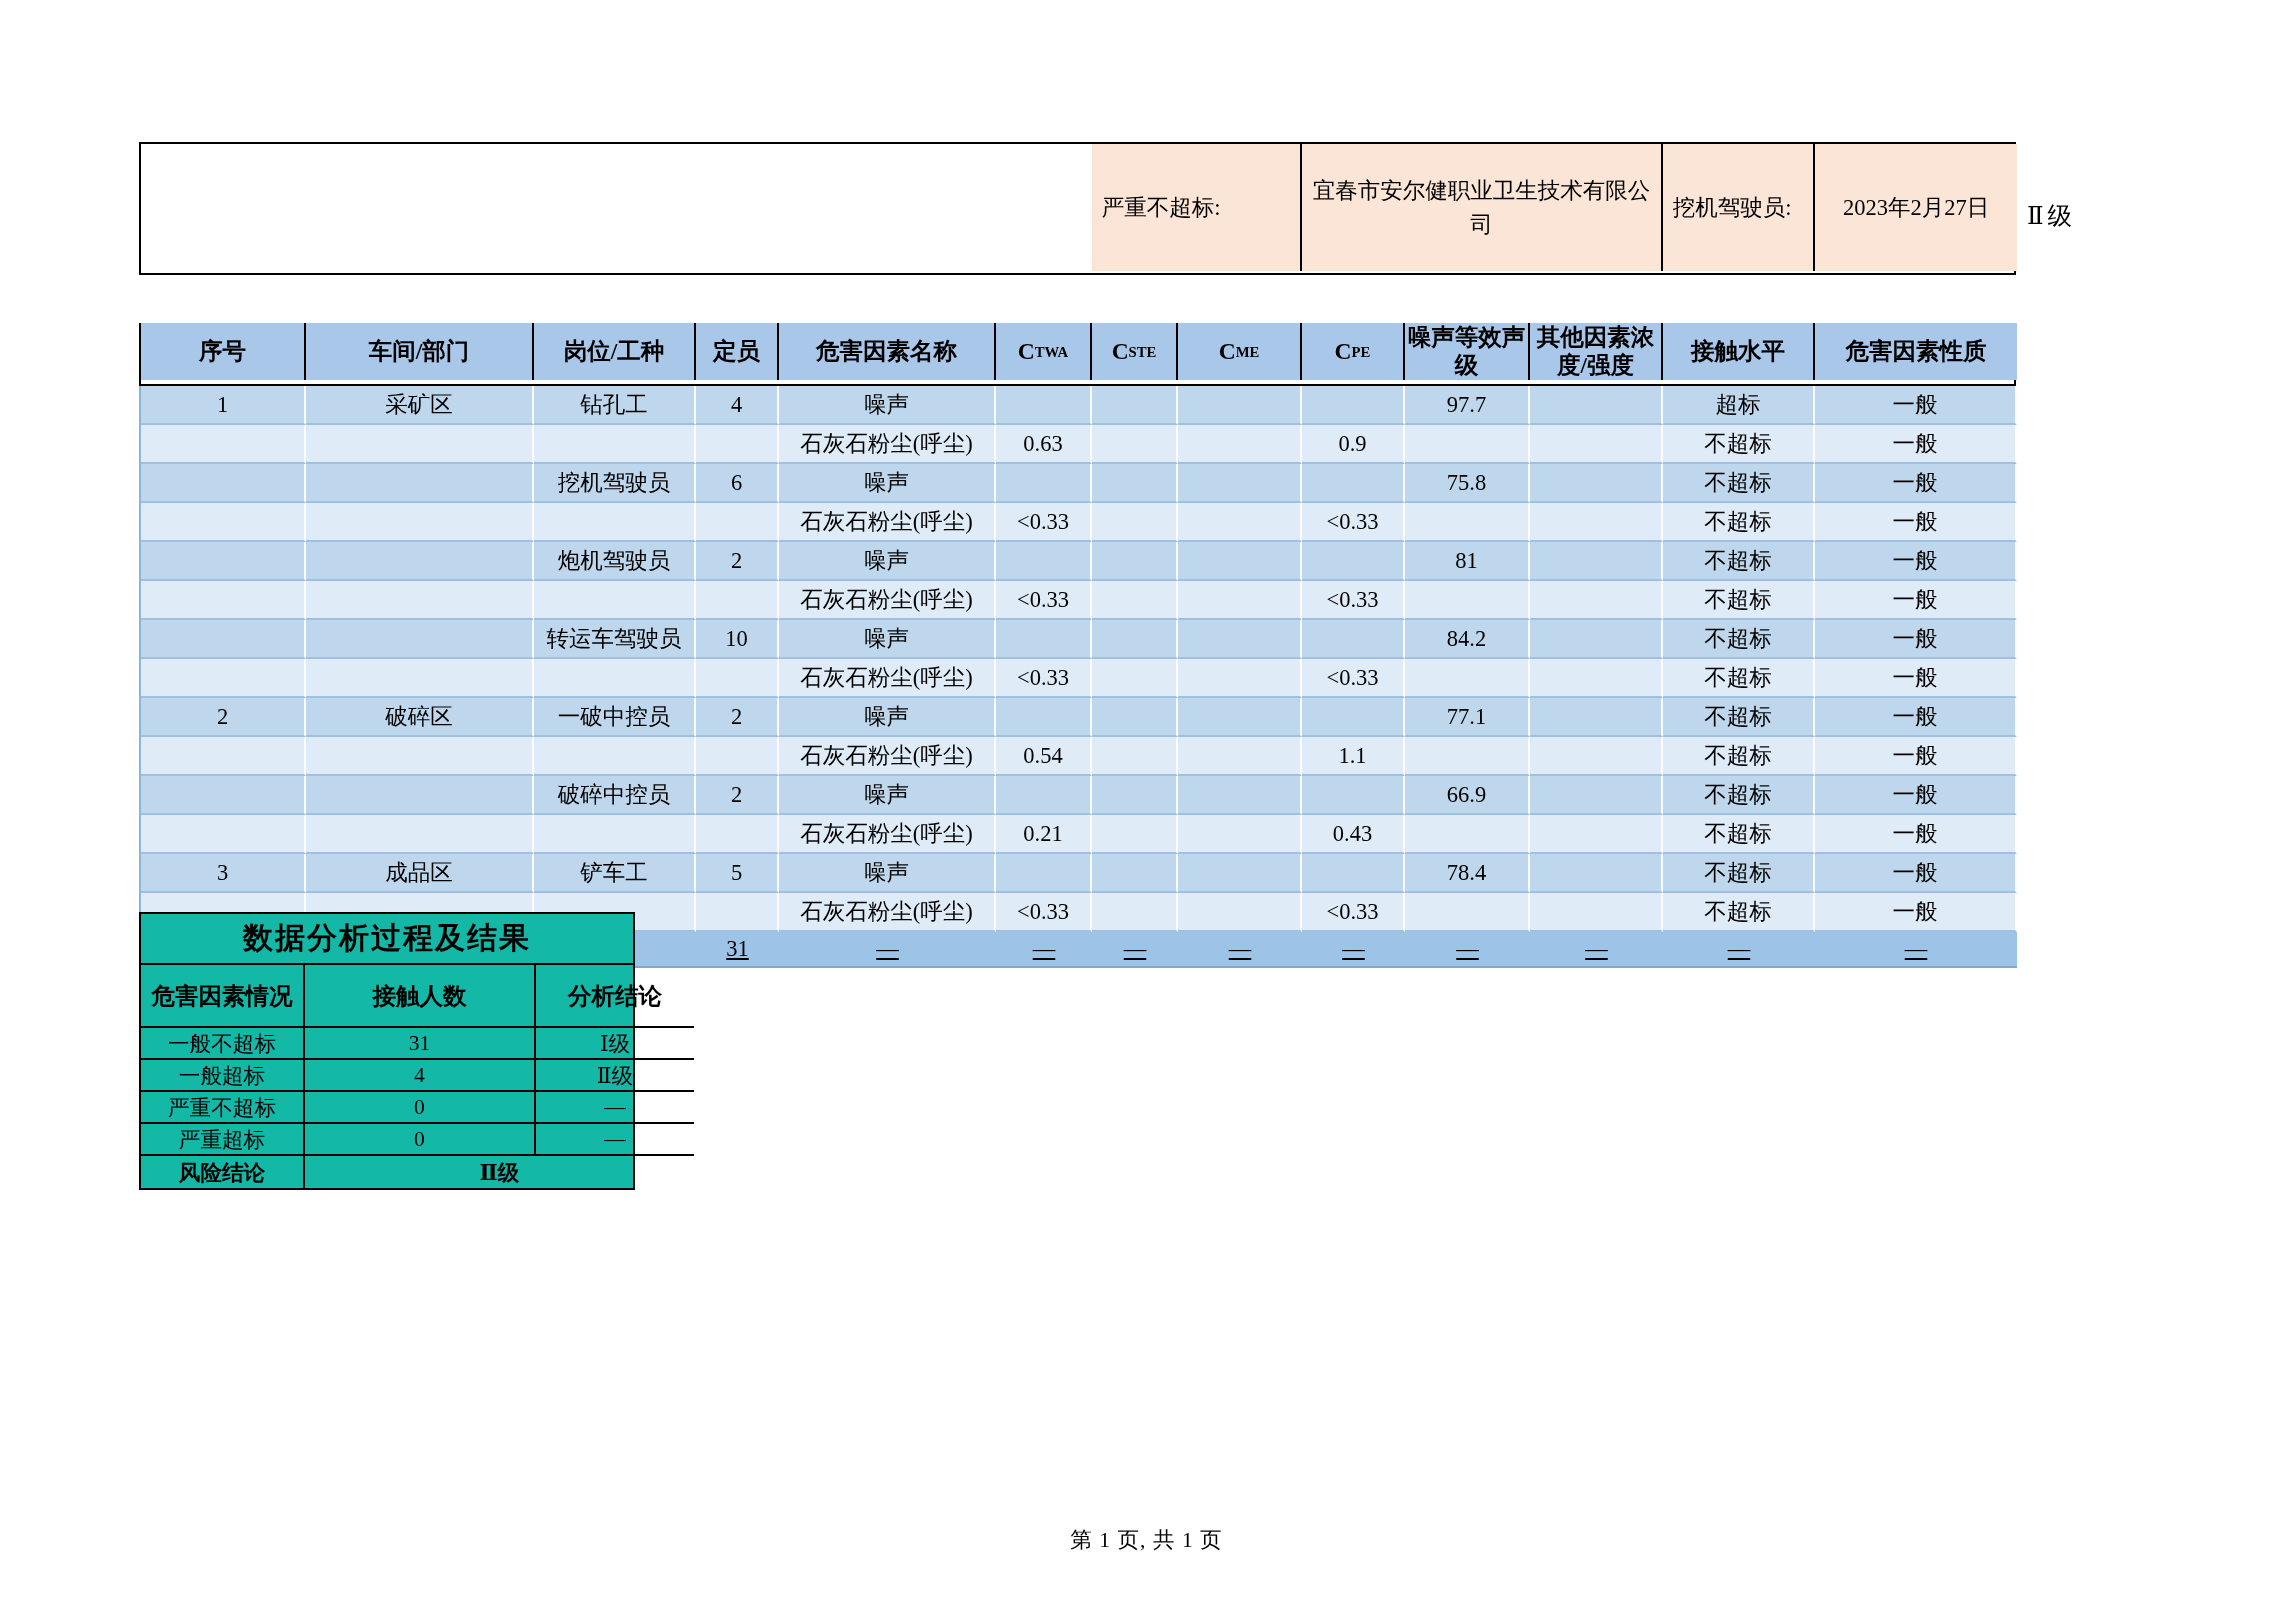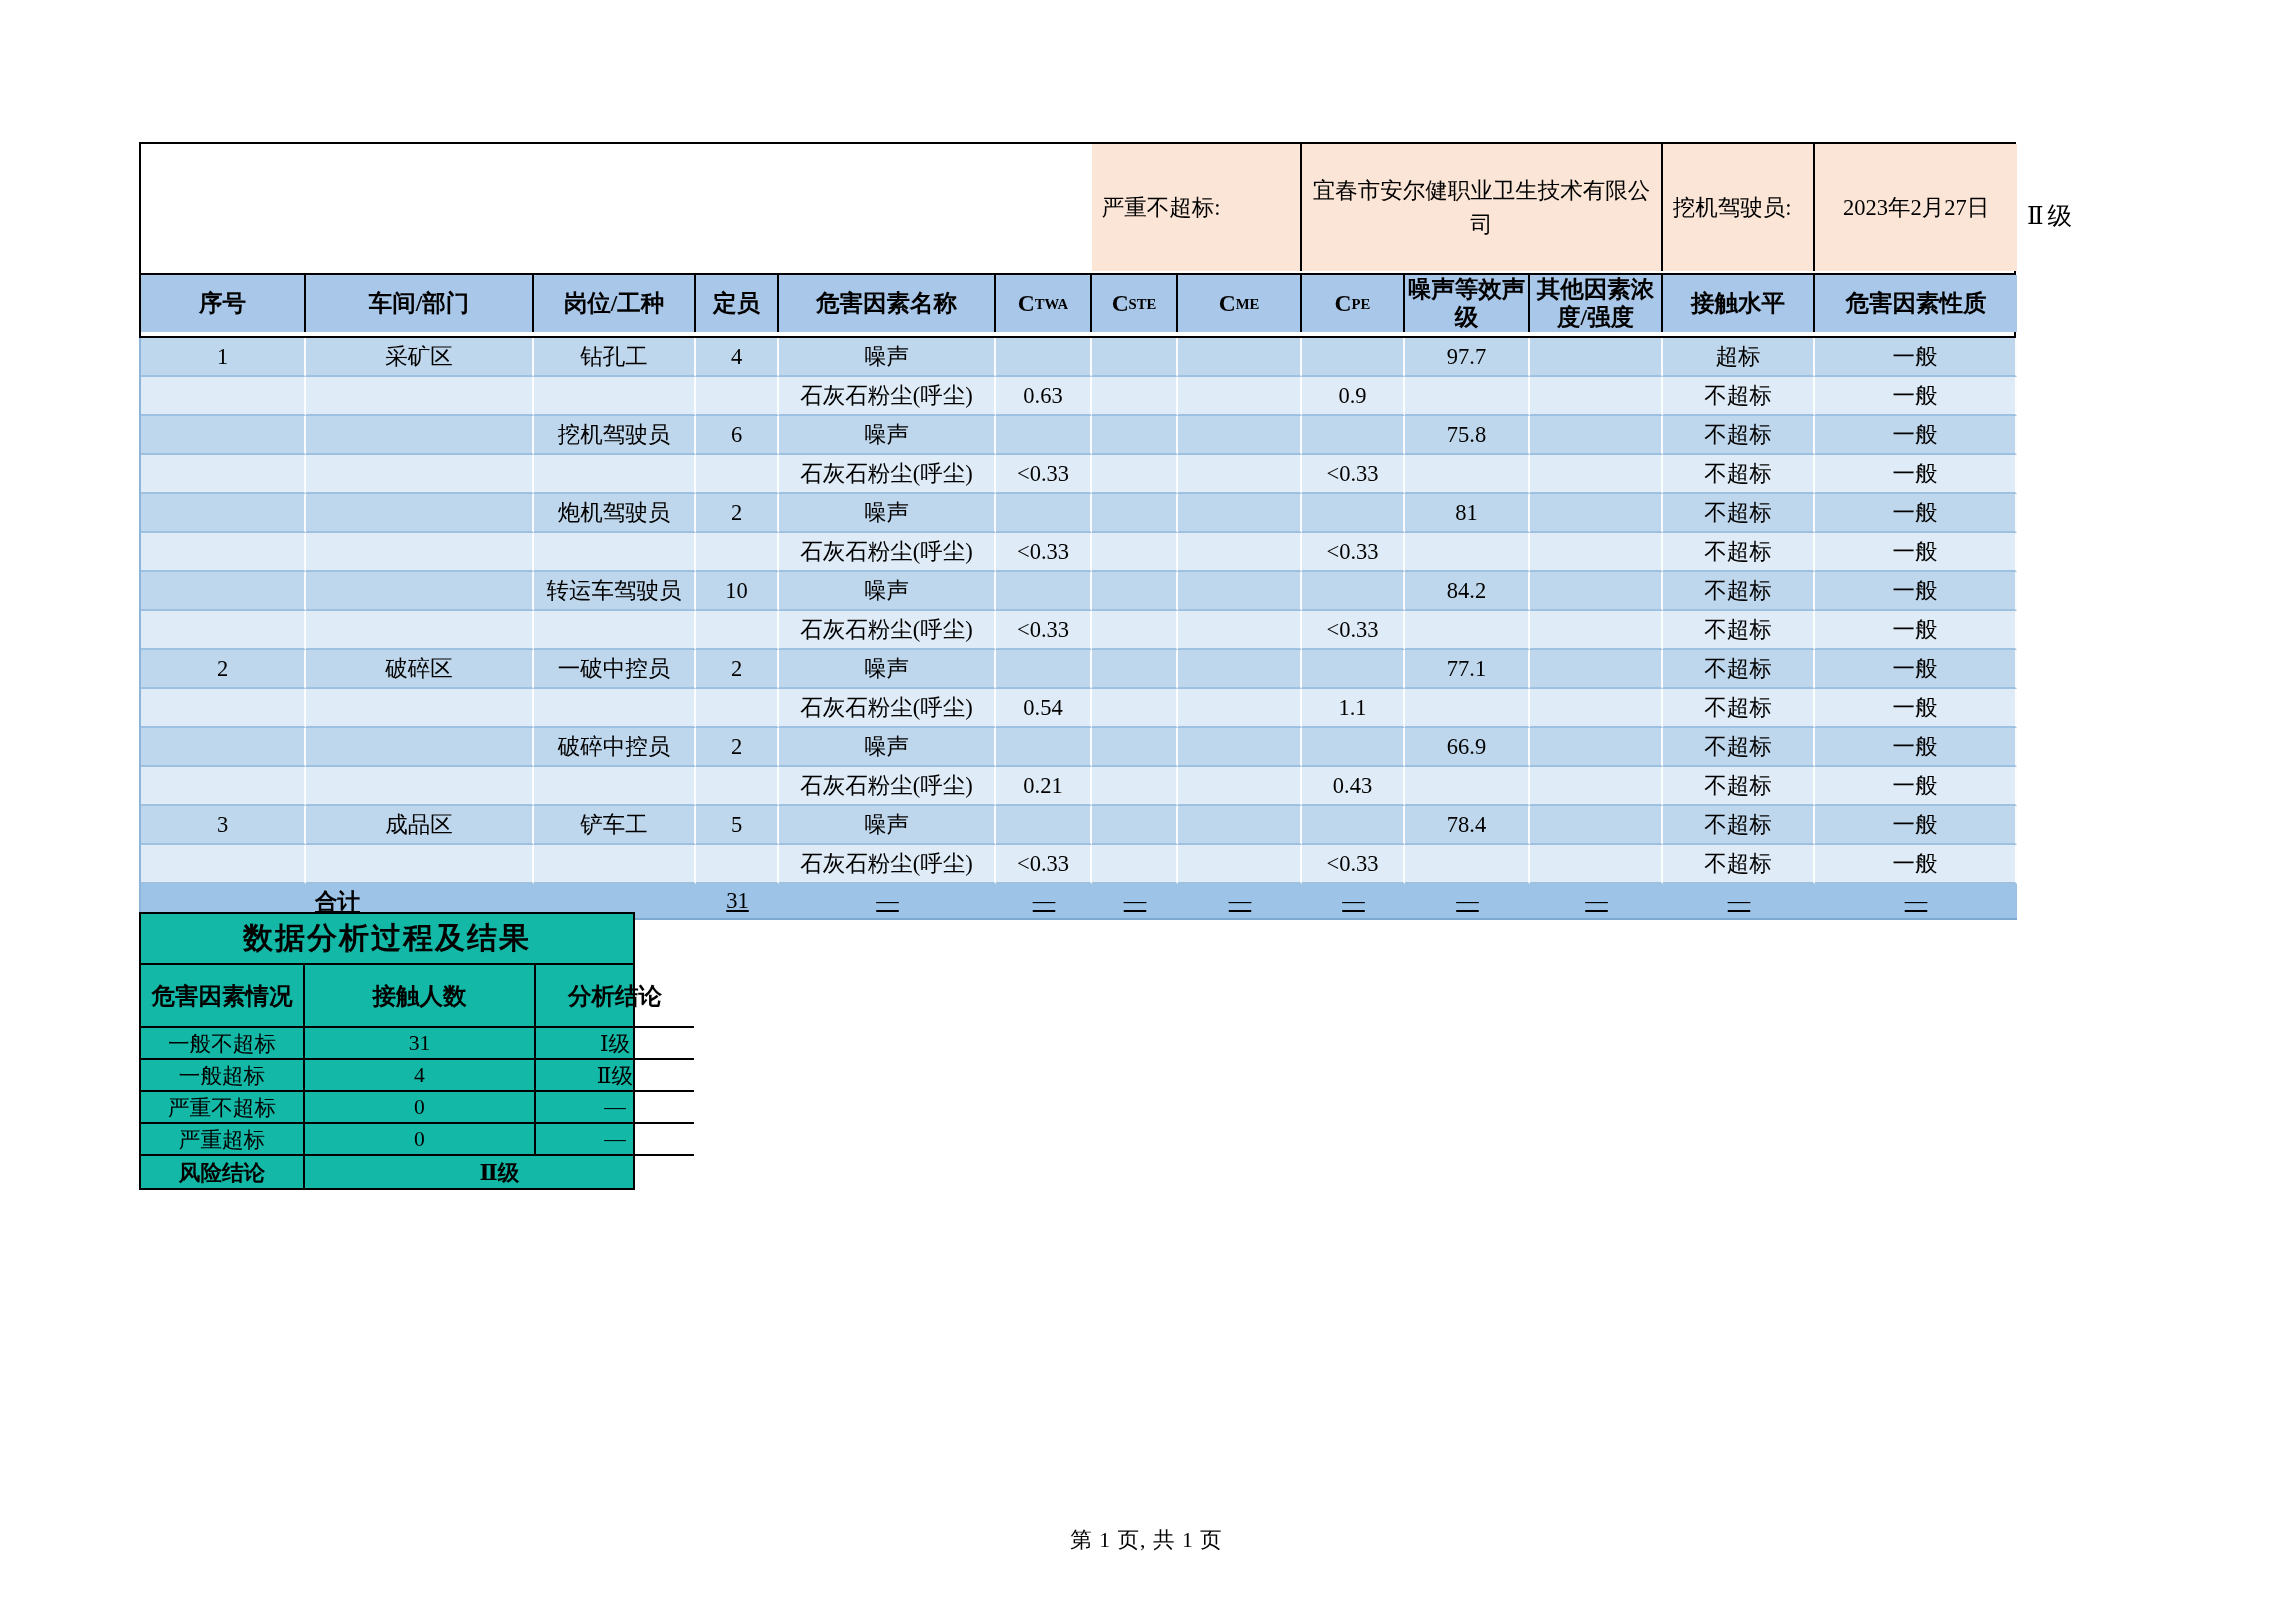"序号" .band-cols { margin-top: none -> 48px }
